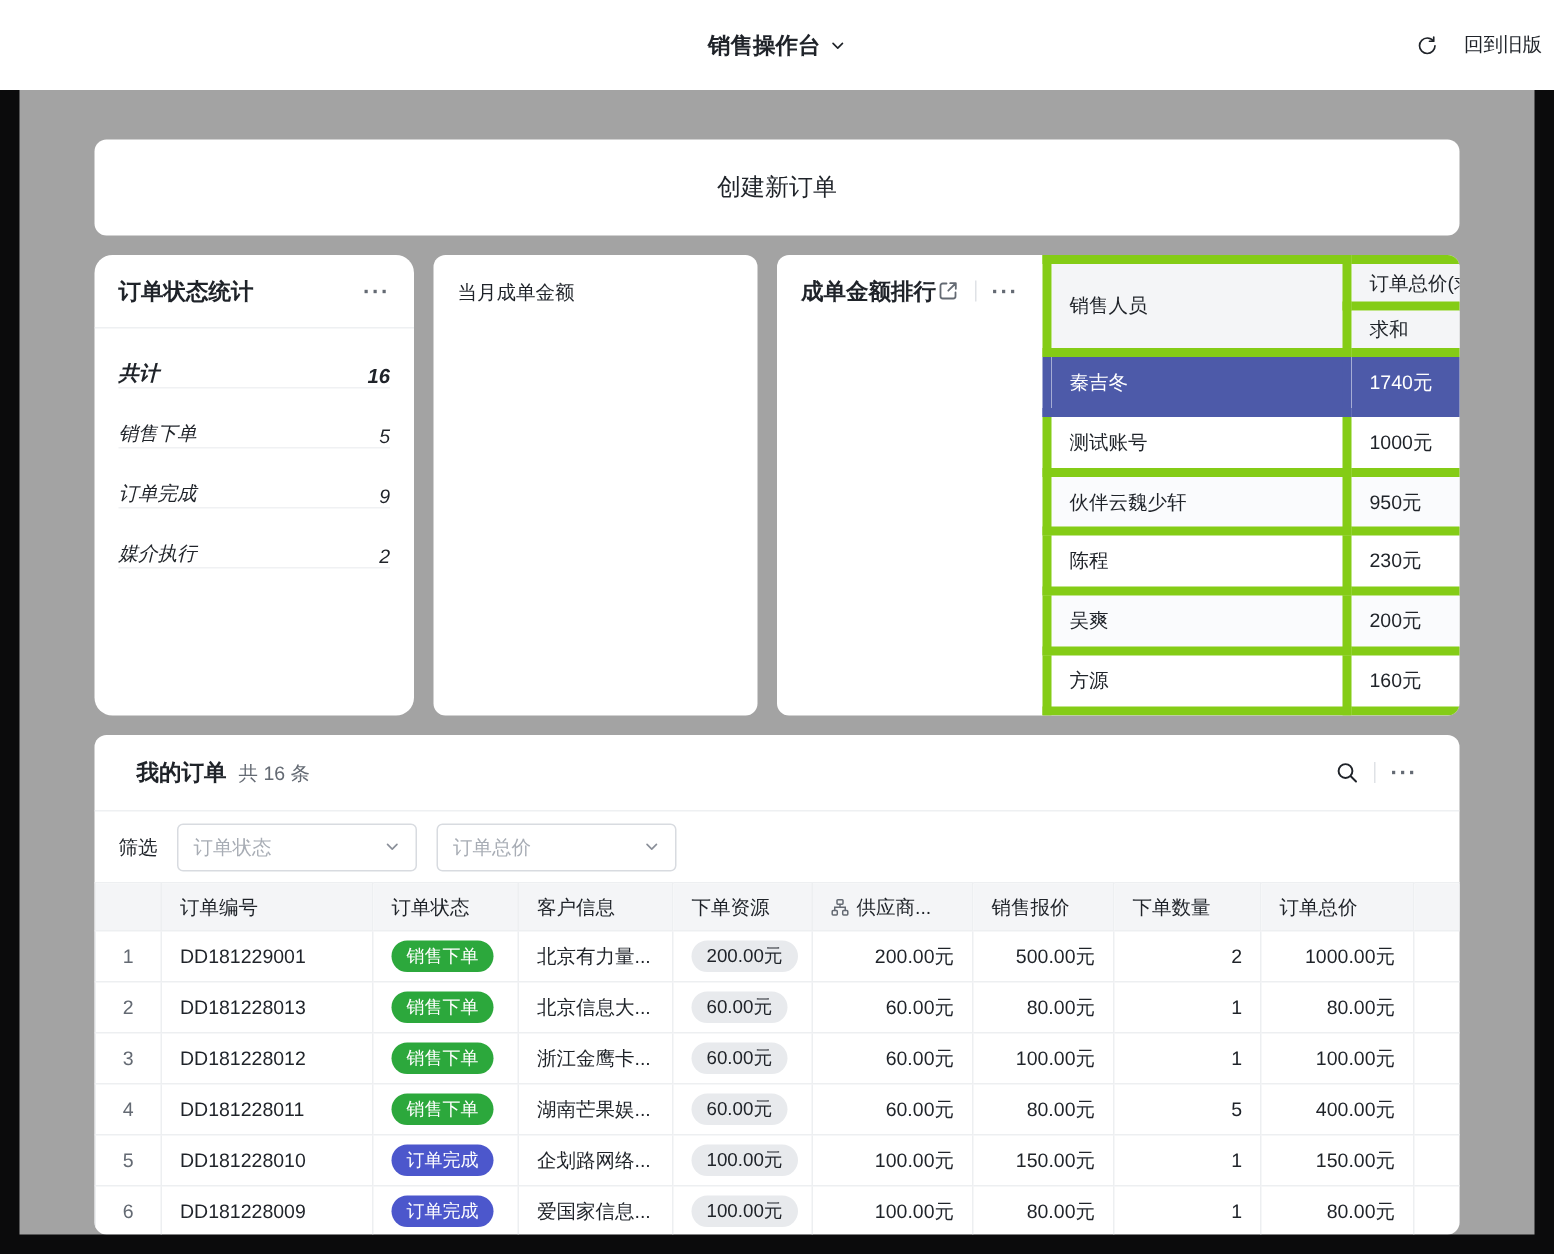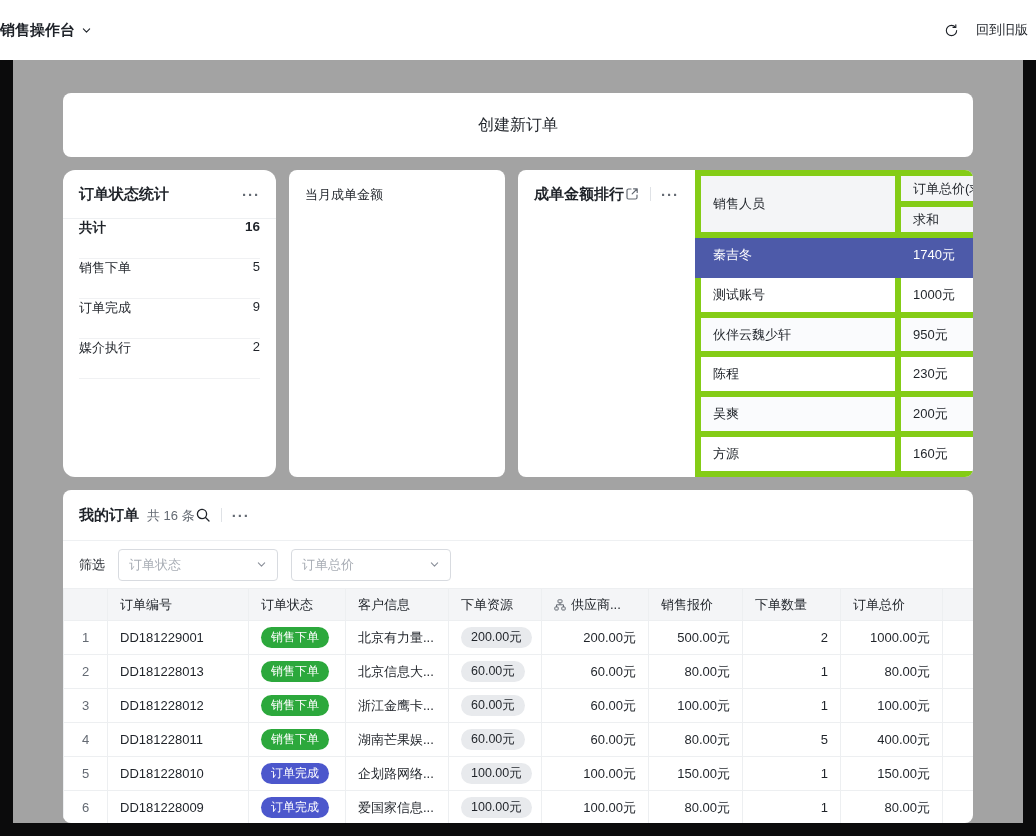"销售操作台" .topbar { justify-content: none -> center }
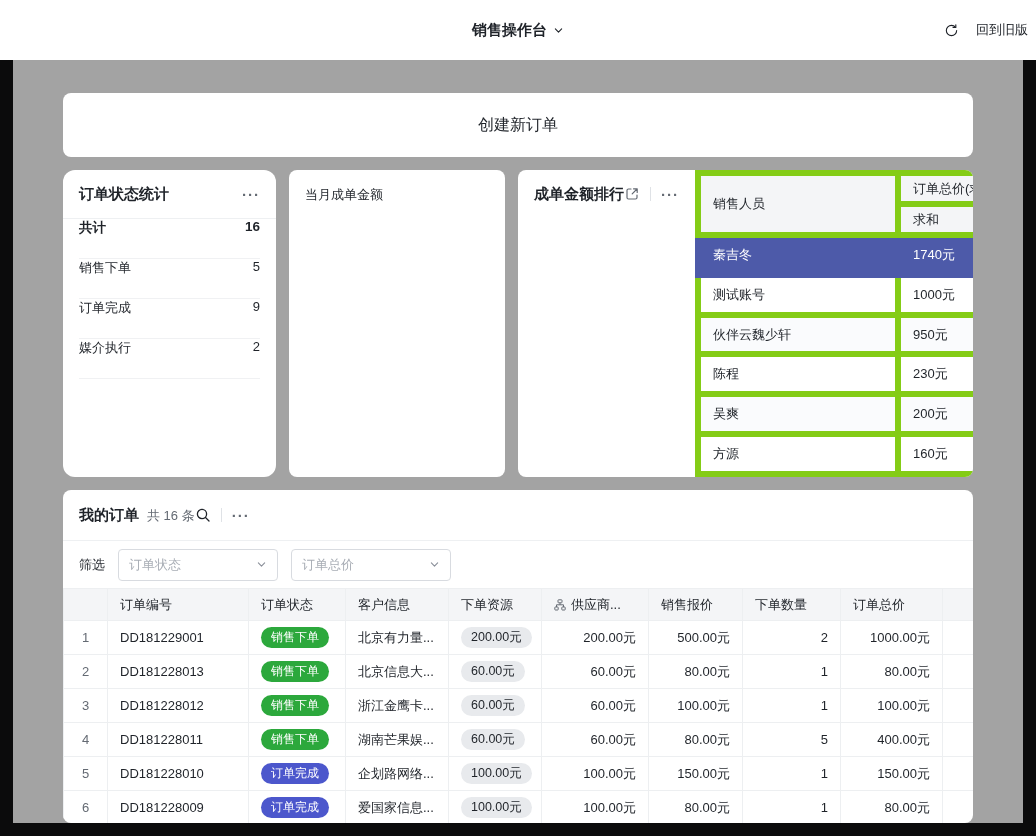"共计" .status-row { align-items: flex-start -> flex-end; font-style: none -> italic }
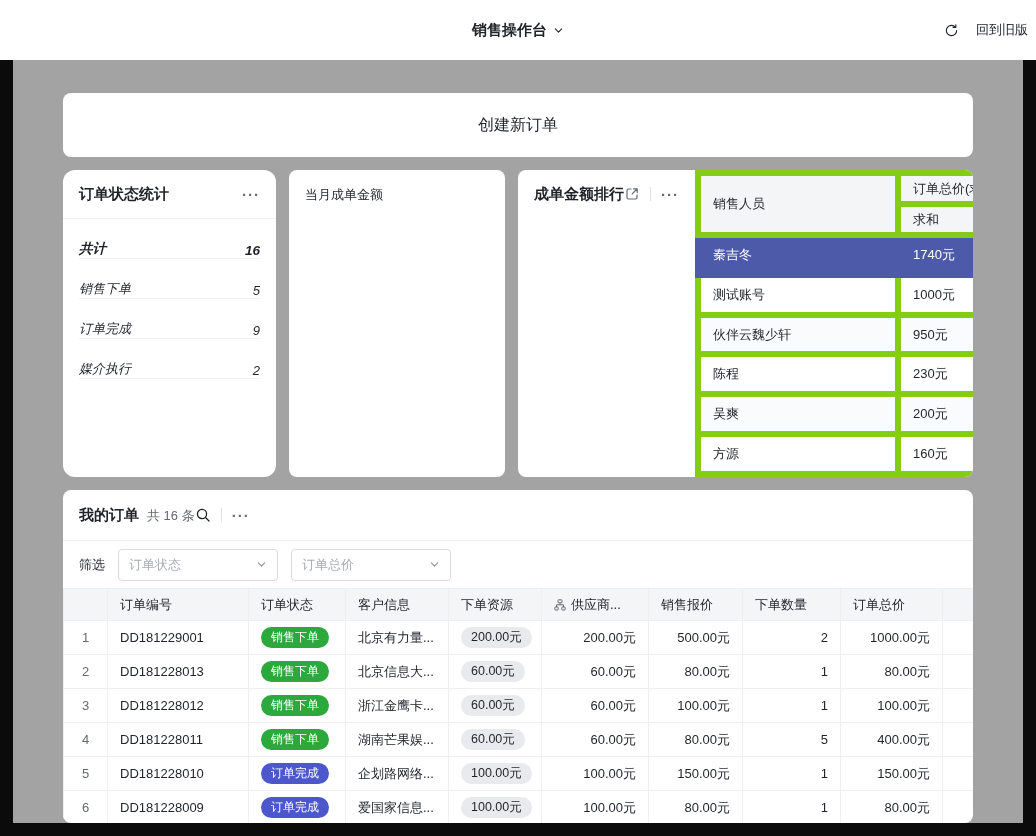"我的订单" .orders-head { justify-content: none -> space-between; padding: 0 16px -> 0 28px }
